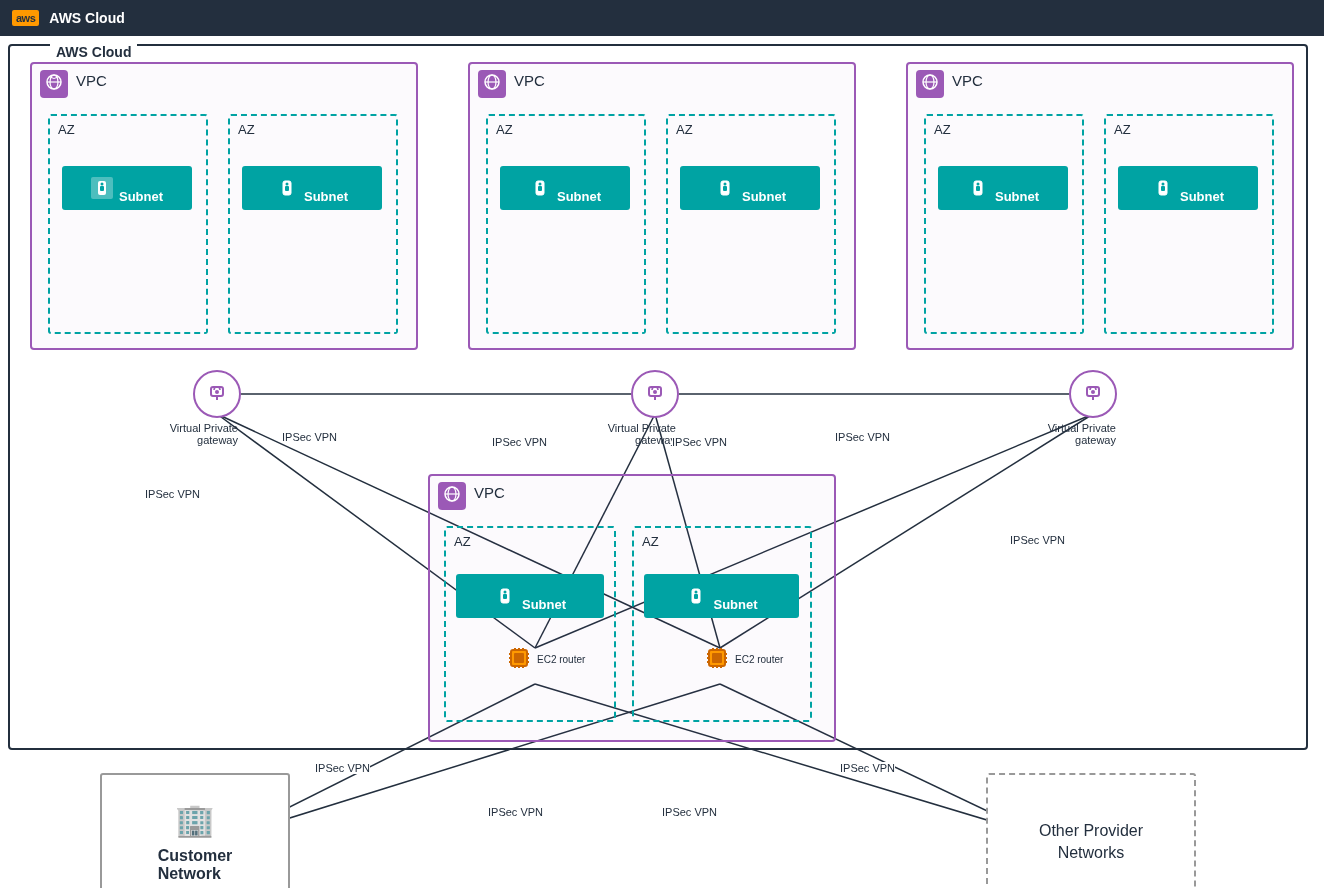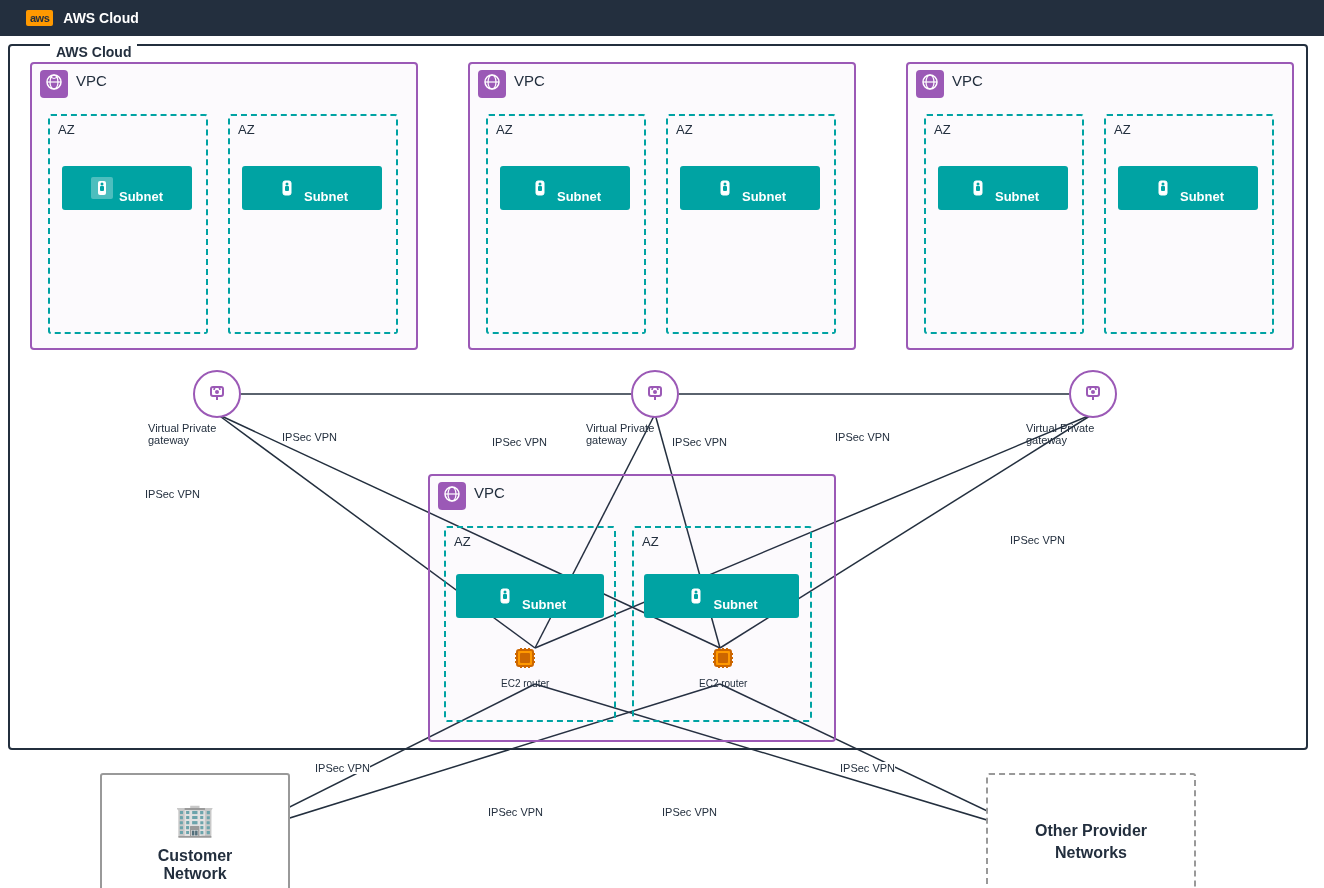"aws" .aws-header { padding: 6px 26px -> 6px 12px }
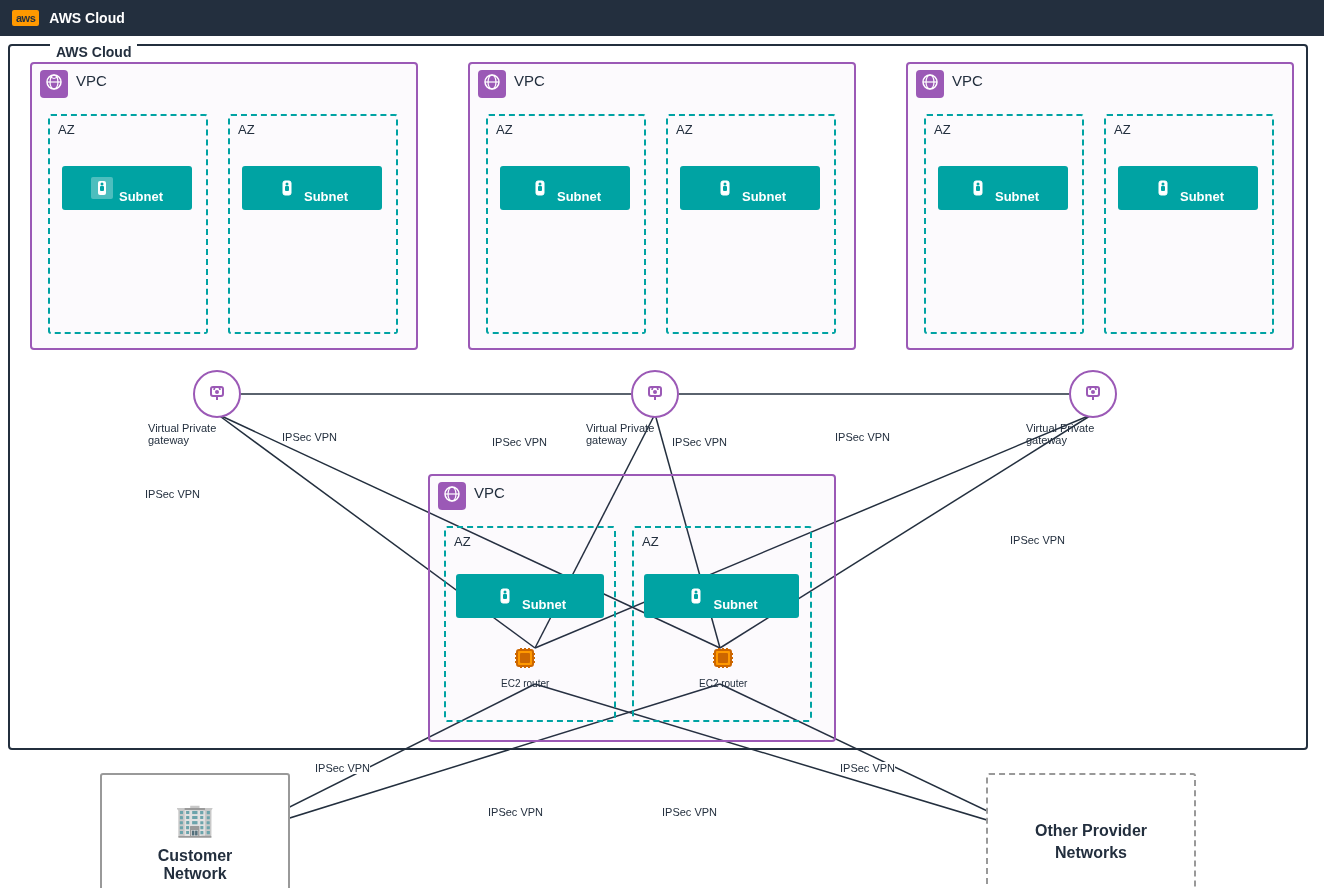"Virtual Private" .gateway-label { text-align: left -> right }
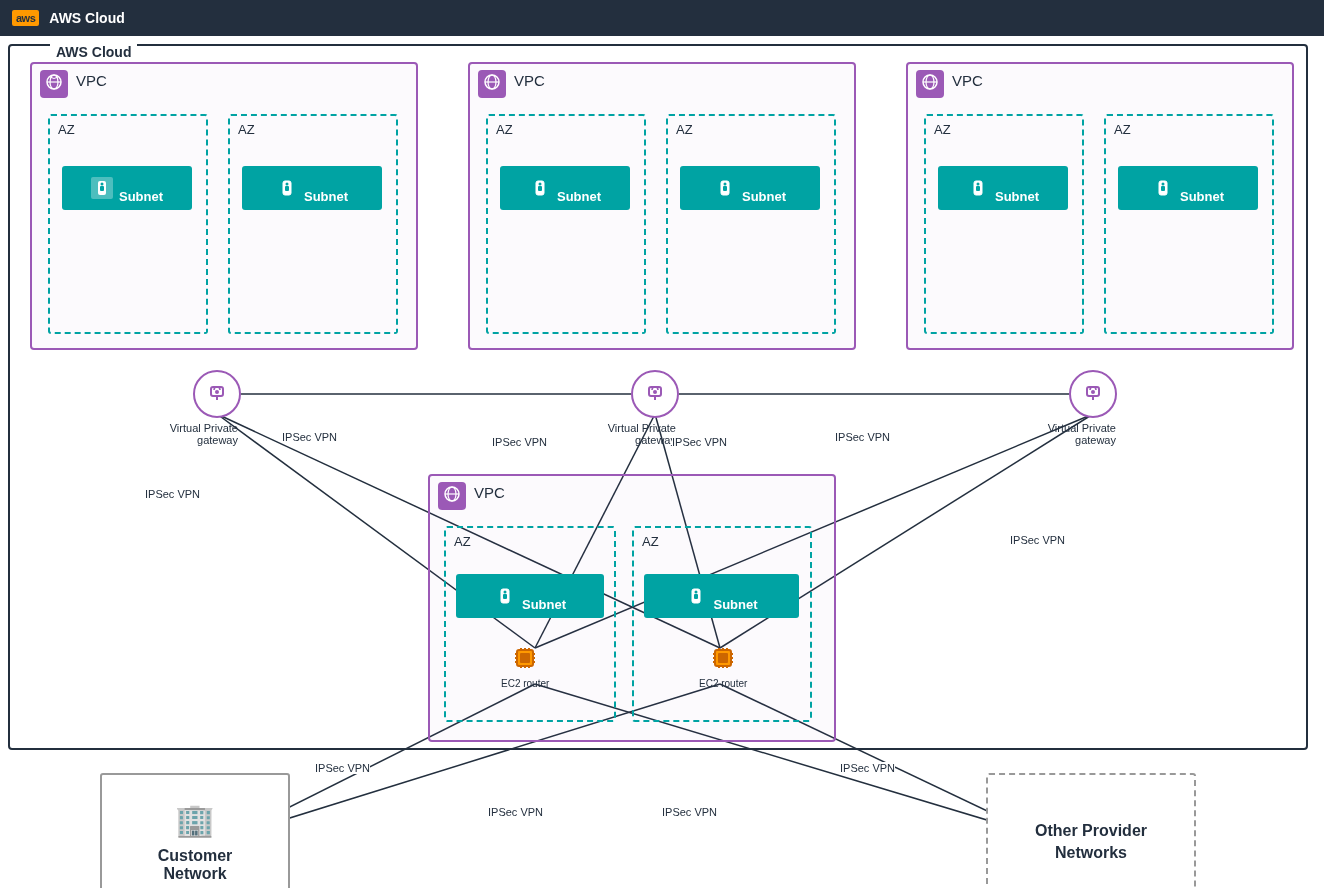"EC2 router" .ec2-router { flex-direction: column -> none }
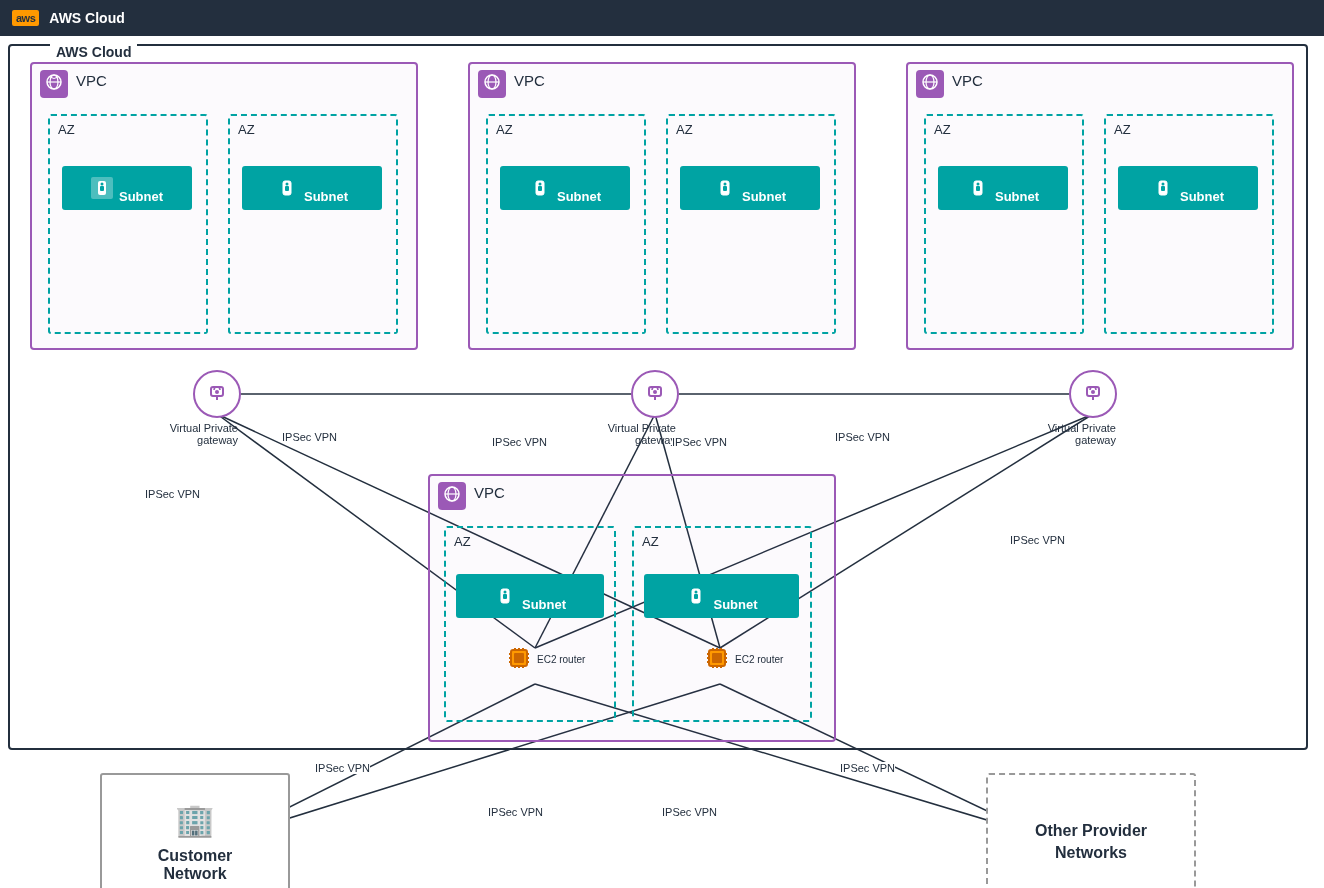"Other Provider" .provider-label { font-weight: bold -> normal }
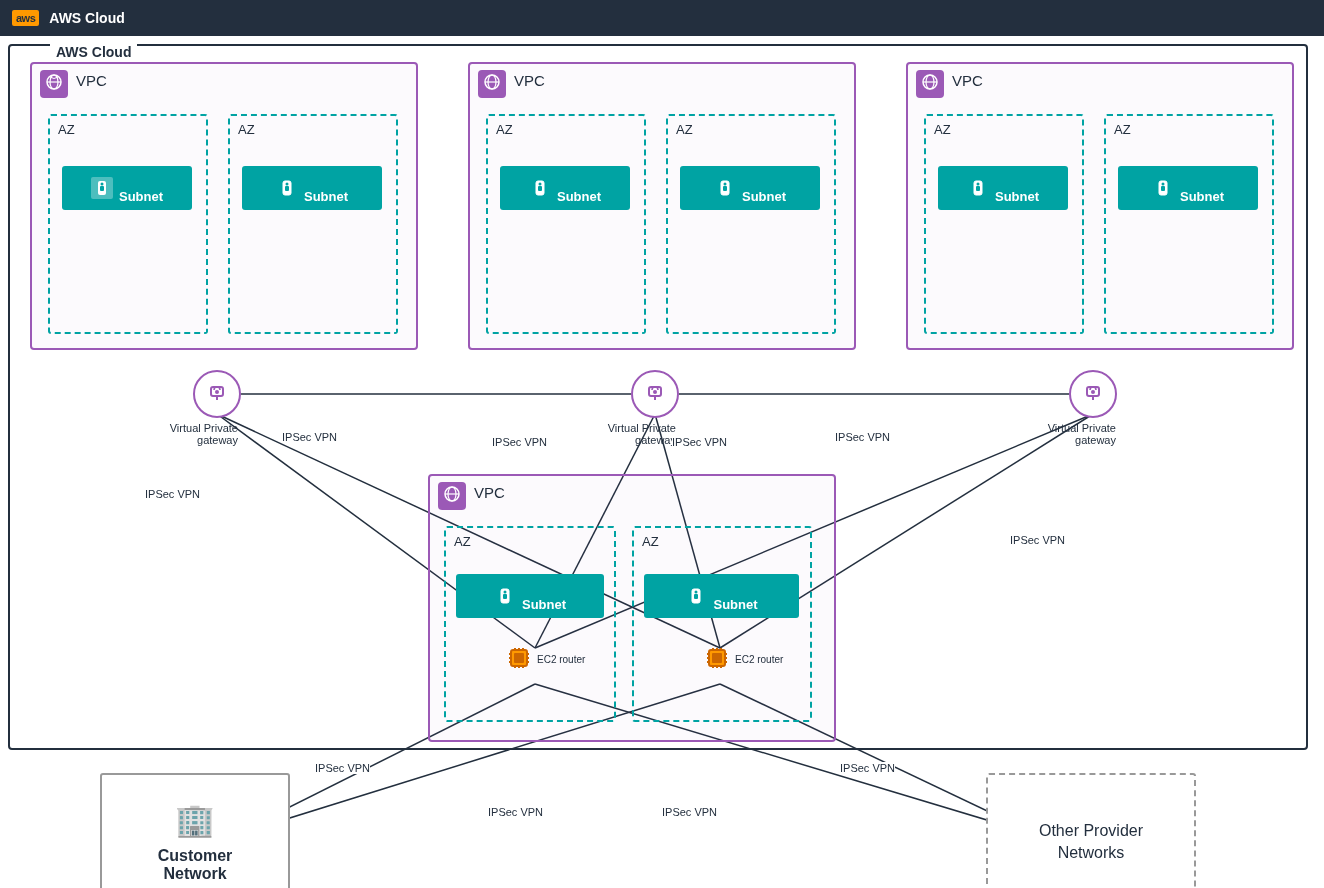"Customer" .customer-label { text-align: center -> none }
